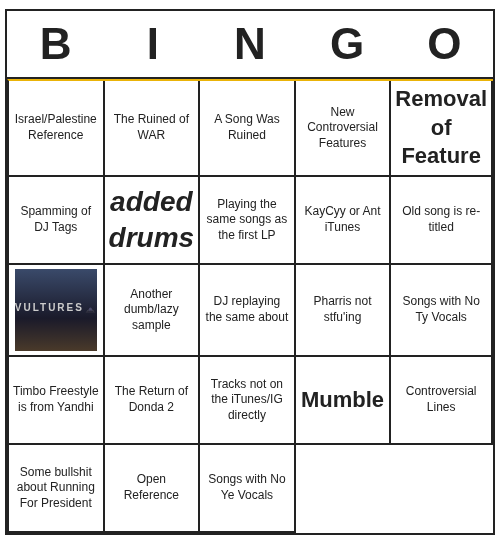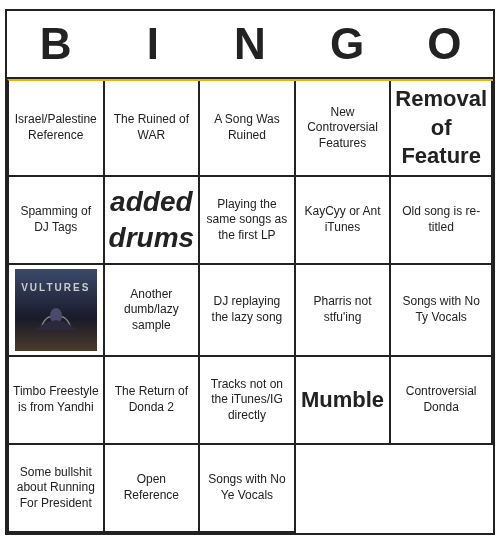"VULTURES" .vultures-img { flex-direction: column -> none }
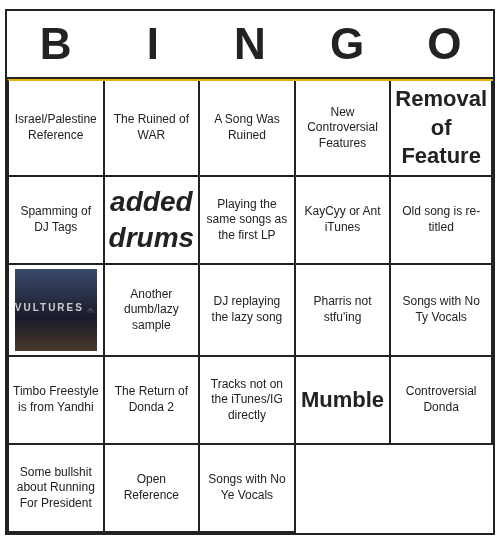"DJ replaying the lazy song" span { text: lazy song -> same about }
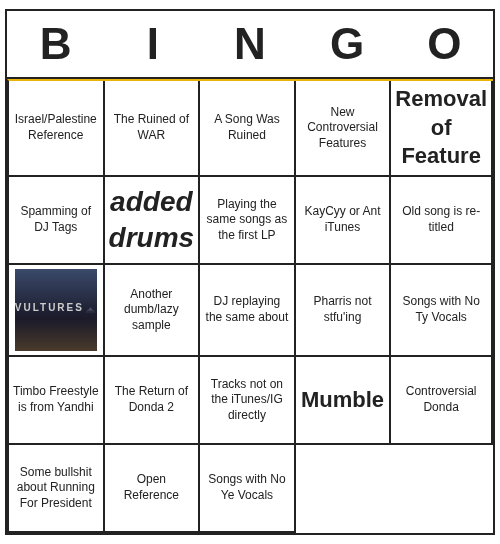"Controversial Donda" span { text: Donda -> Lines }
